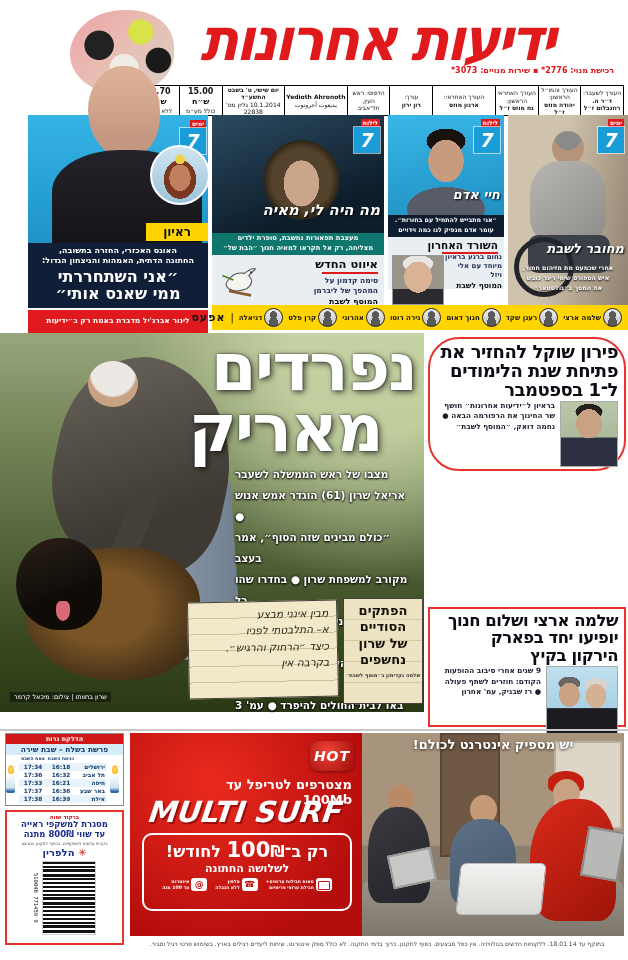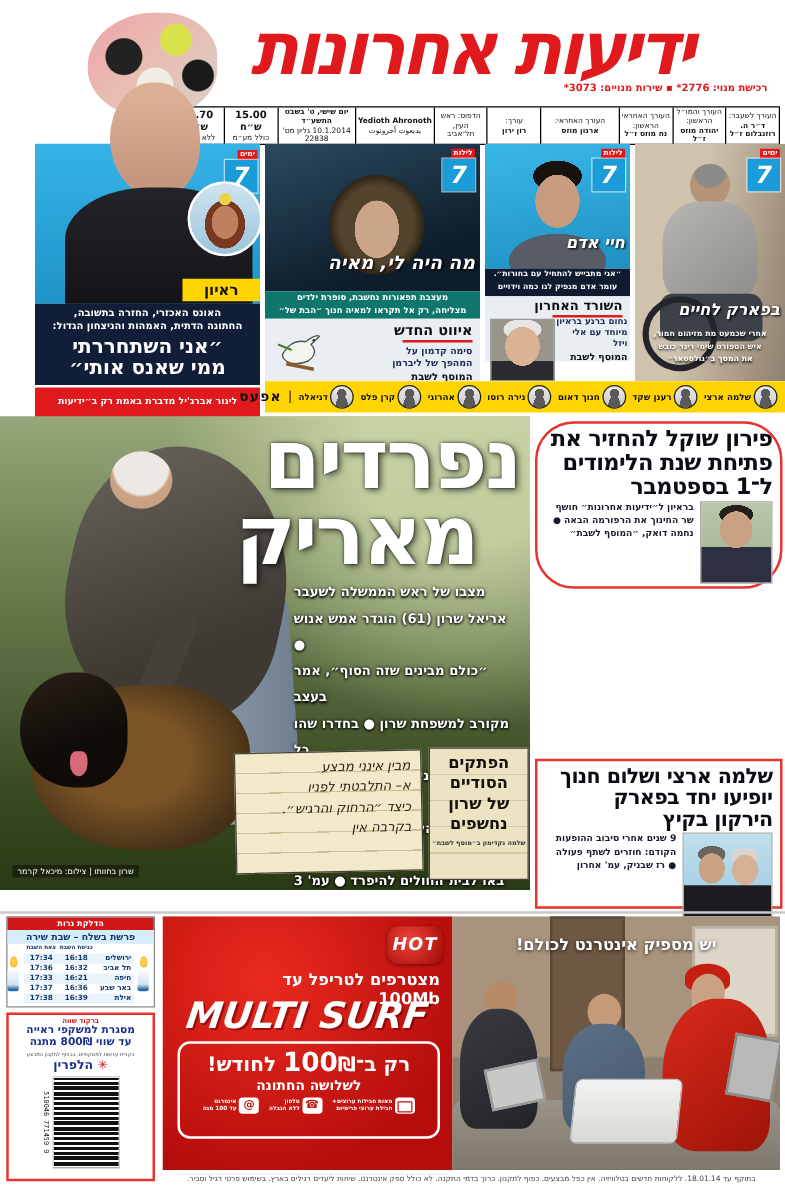"בפארק לחיים" div.abs { text: בפארק לחיים -> מחובר לשבת }
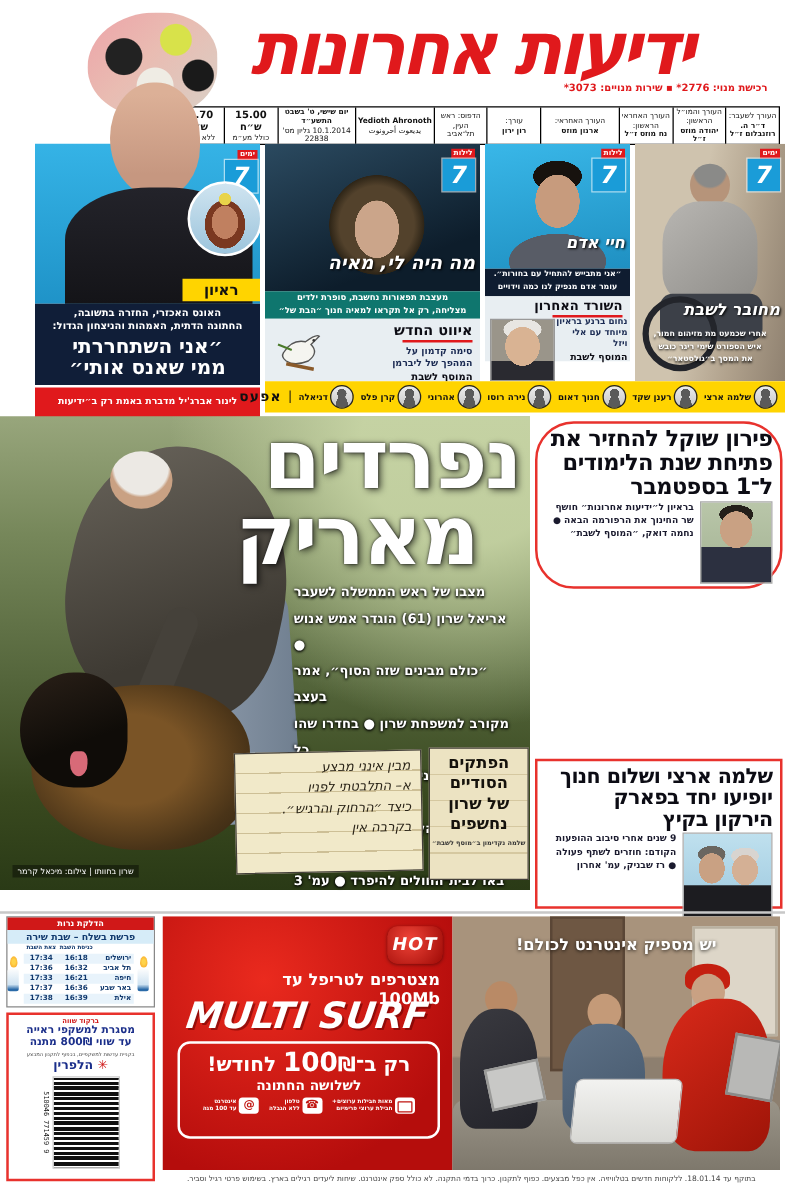"יש מספיק אינטרנט לכולם!" .hp-slogan { top: 16px -> 4px }
